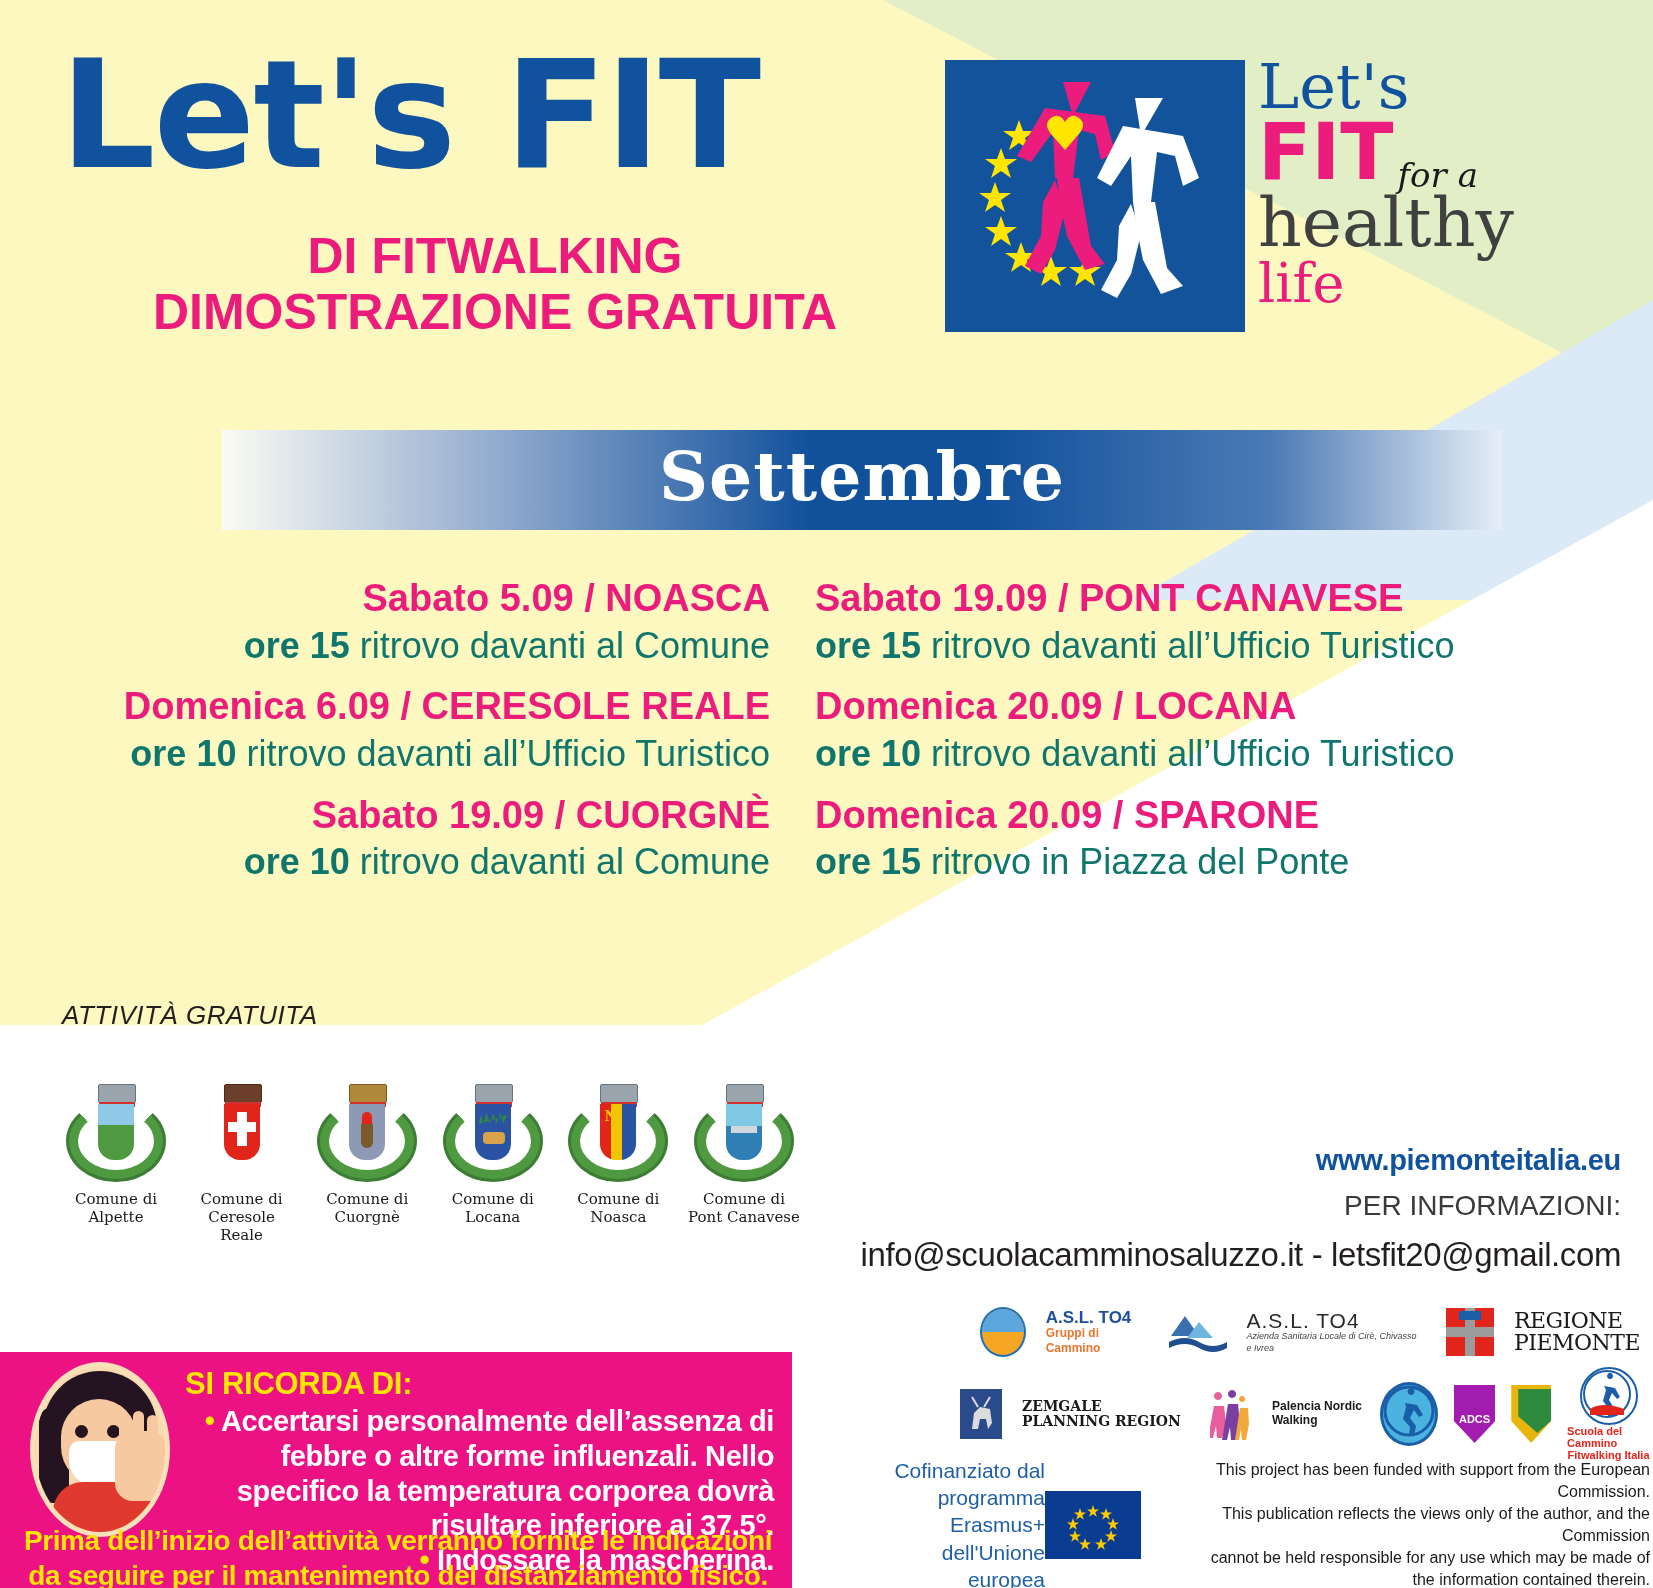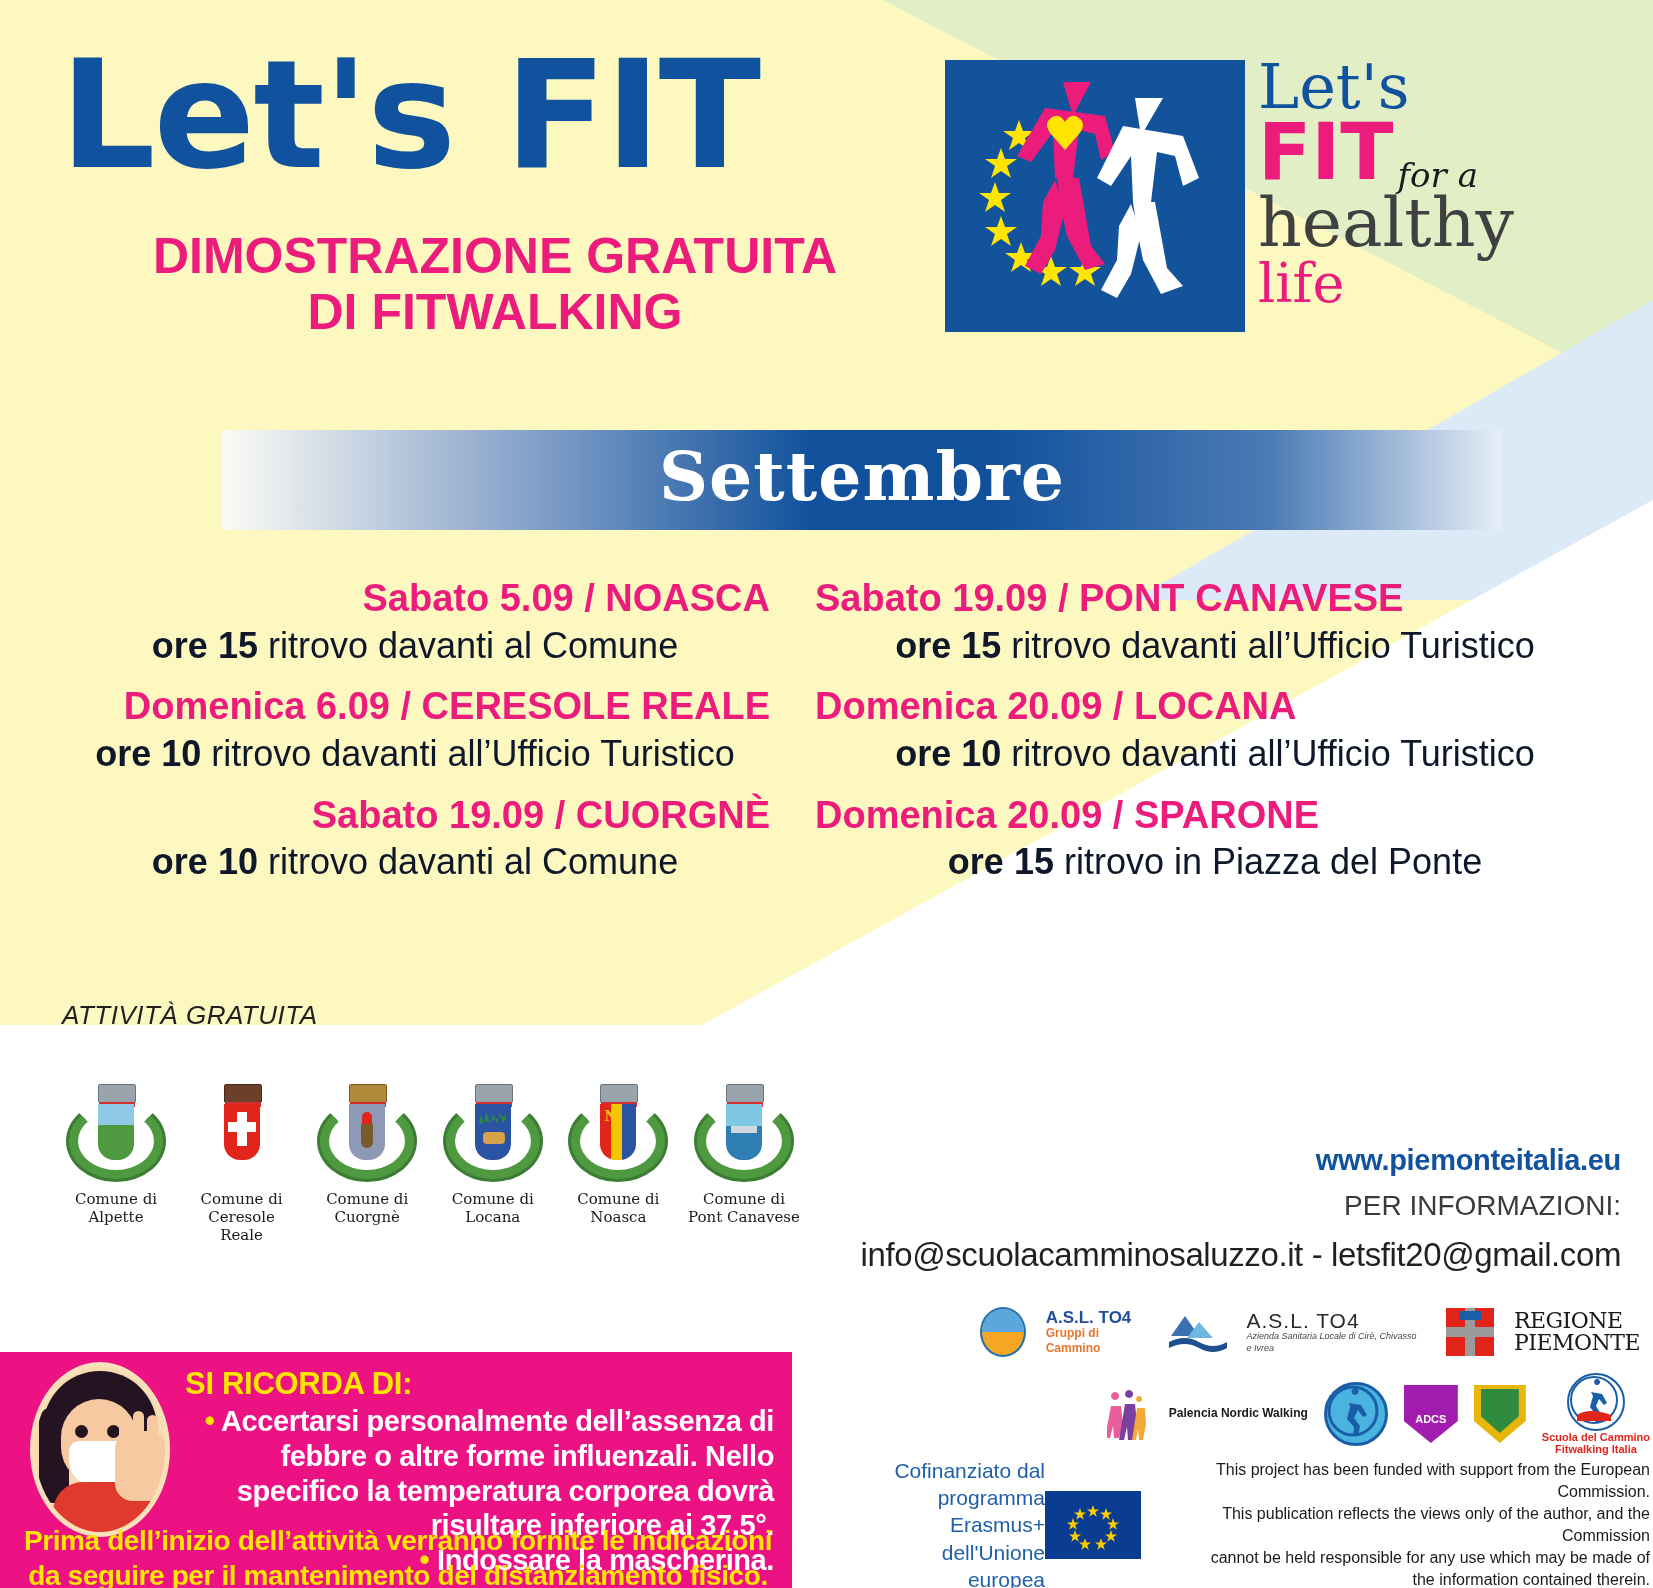"DIMOSTRAZIONE GRATUITA" div { order: before "DI FITWALKING" -> after "DI FITWALKING" }
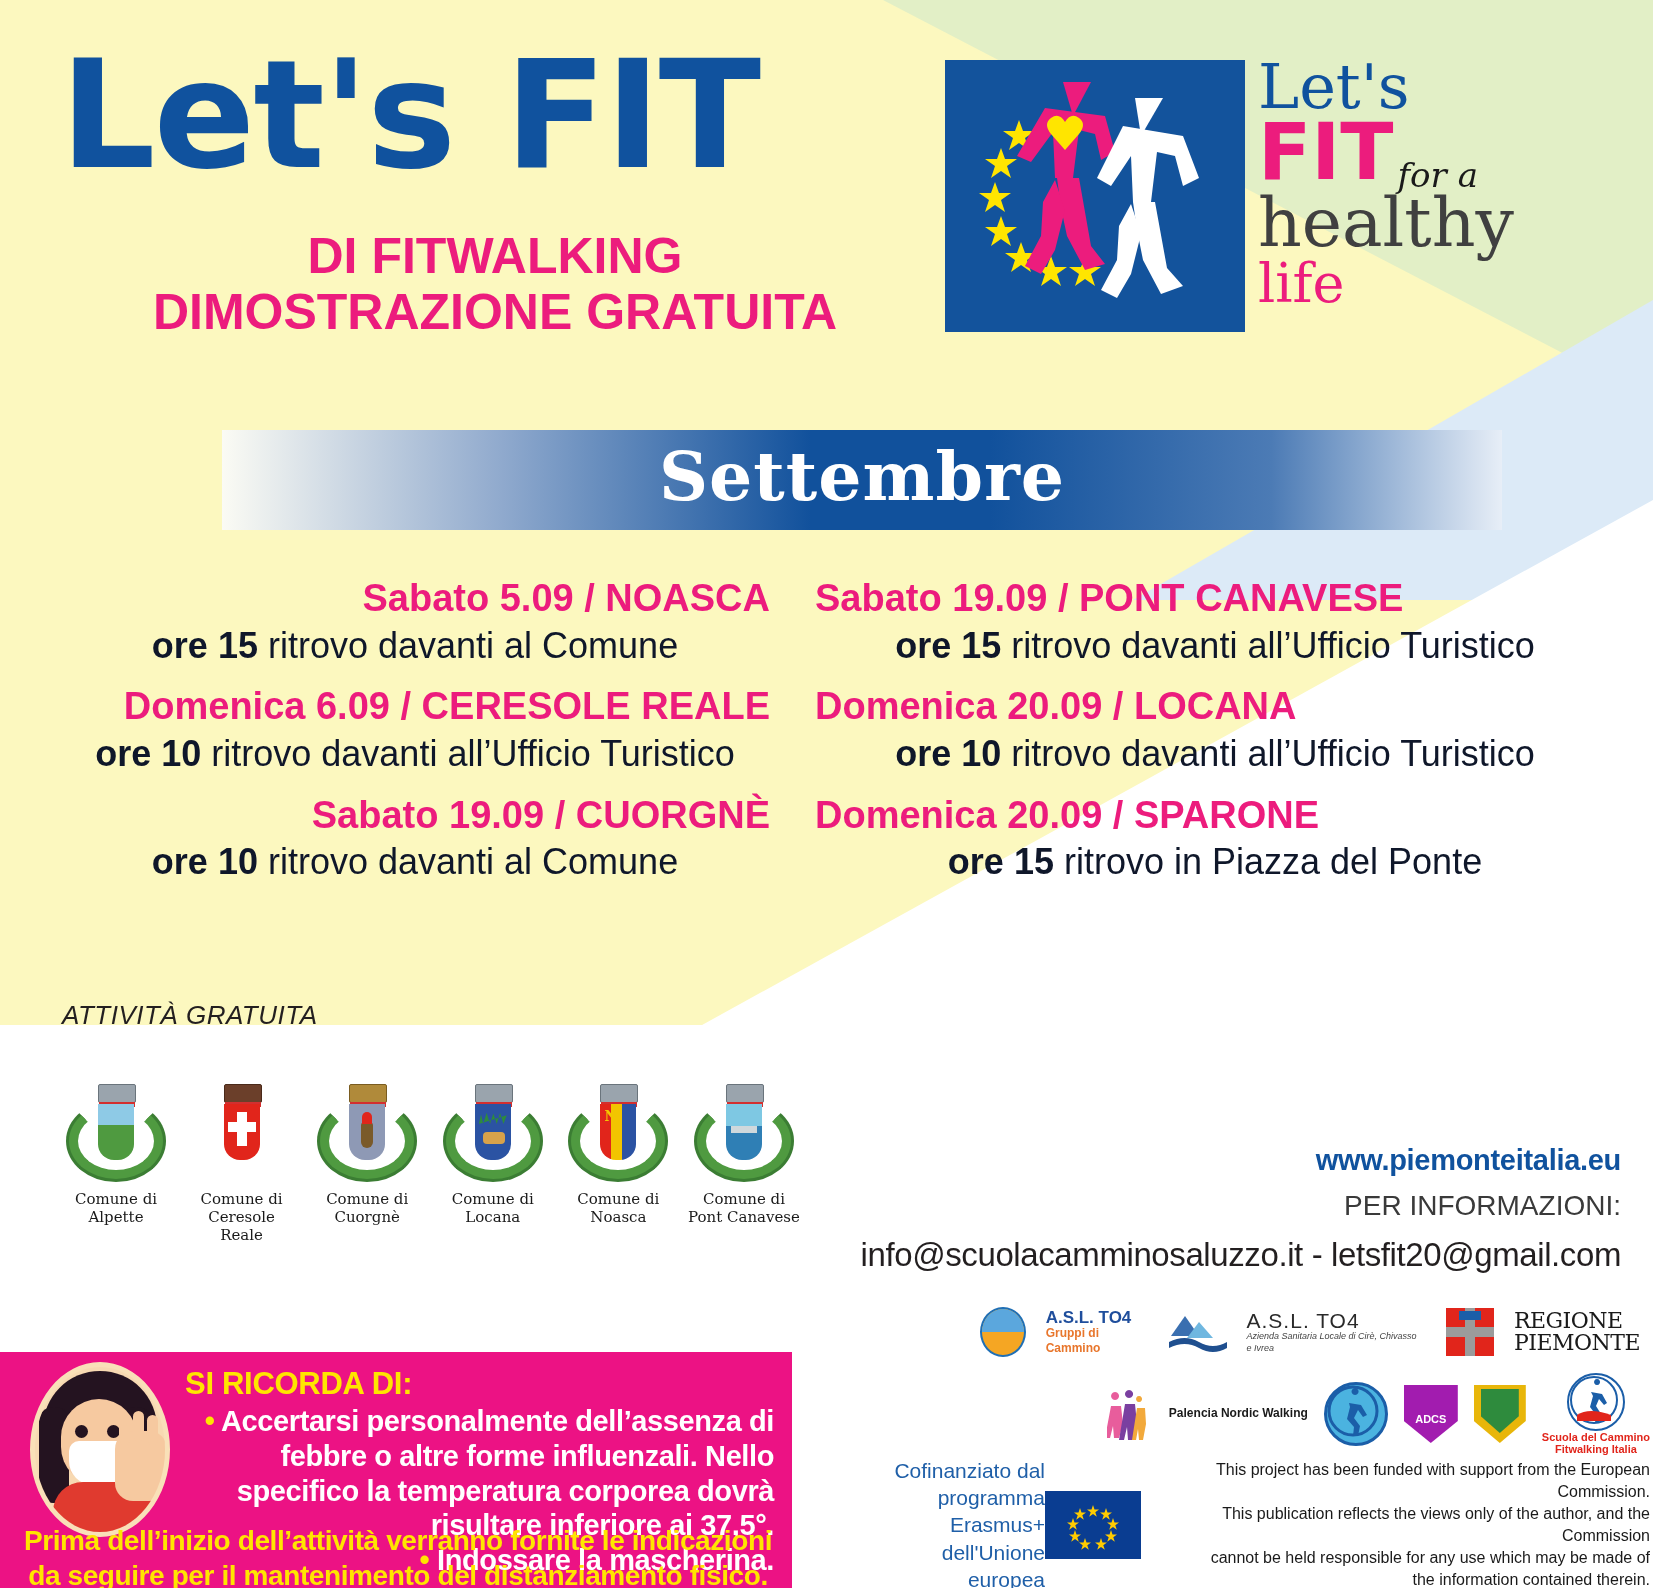"ore 15 ritrovo davanti al" .ev-detail { color: #0f172a -> #0f766e; text-align: center -> none }
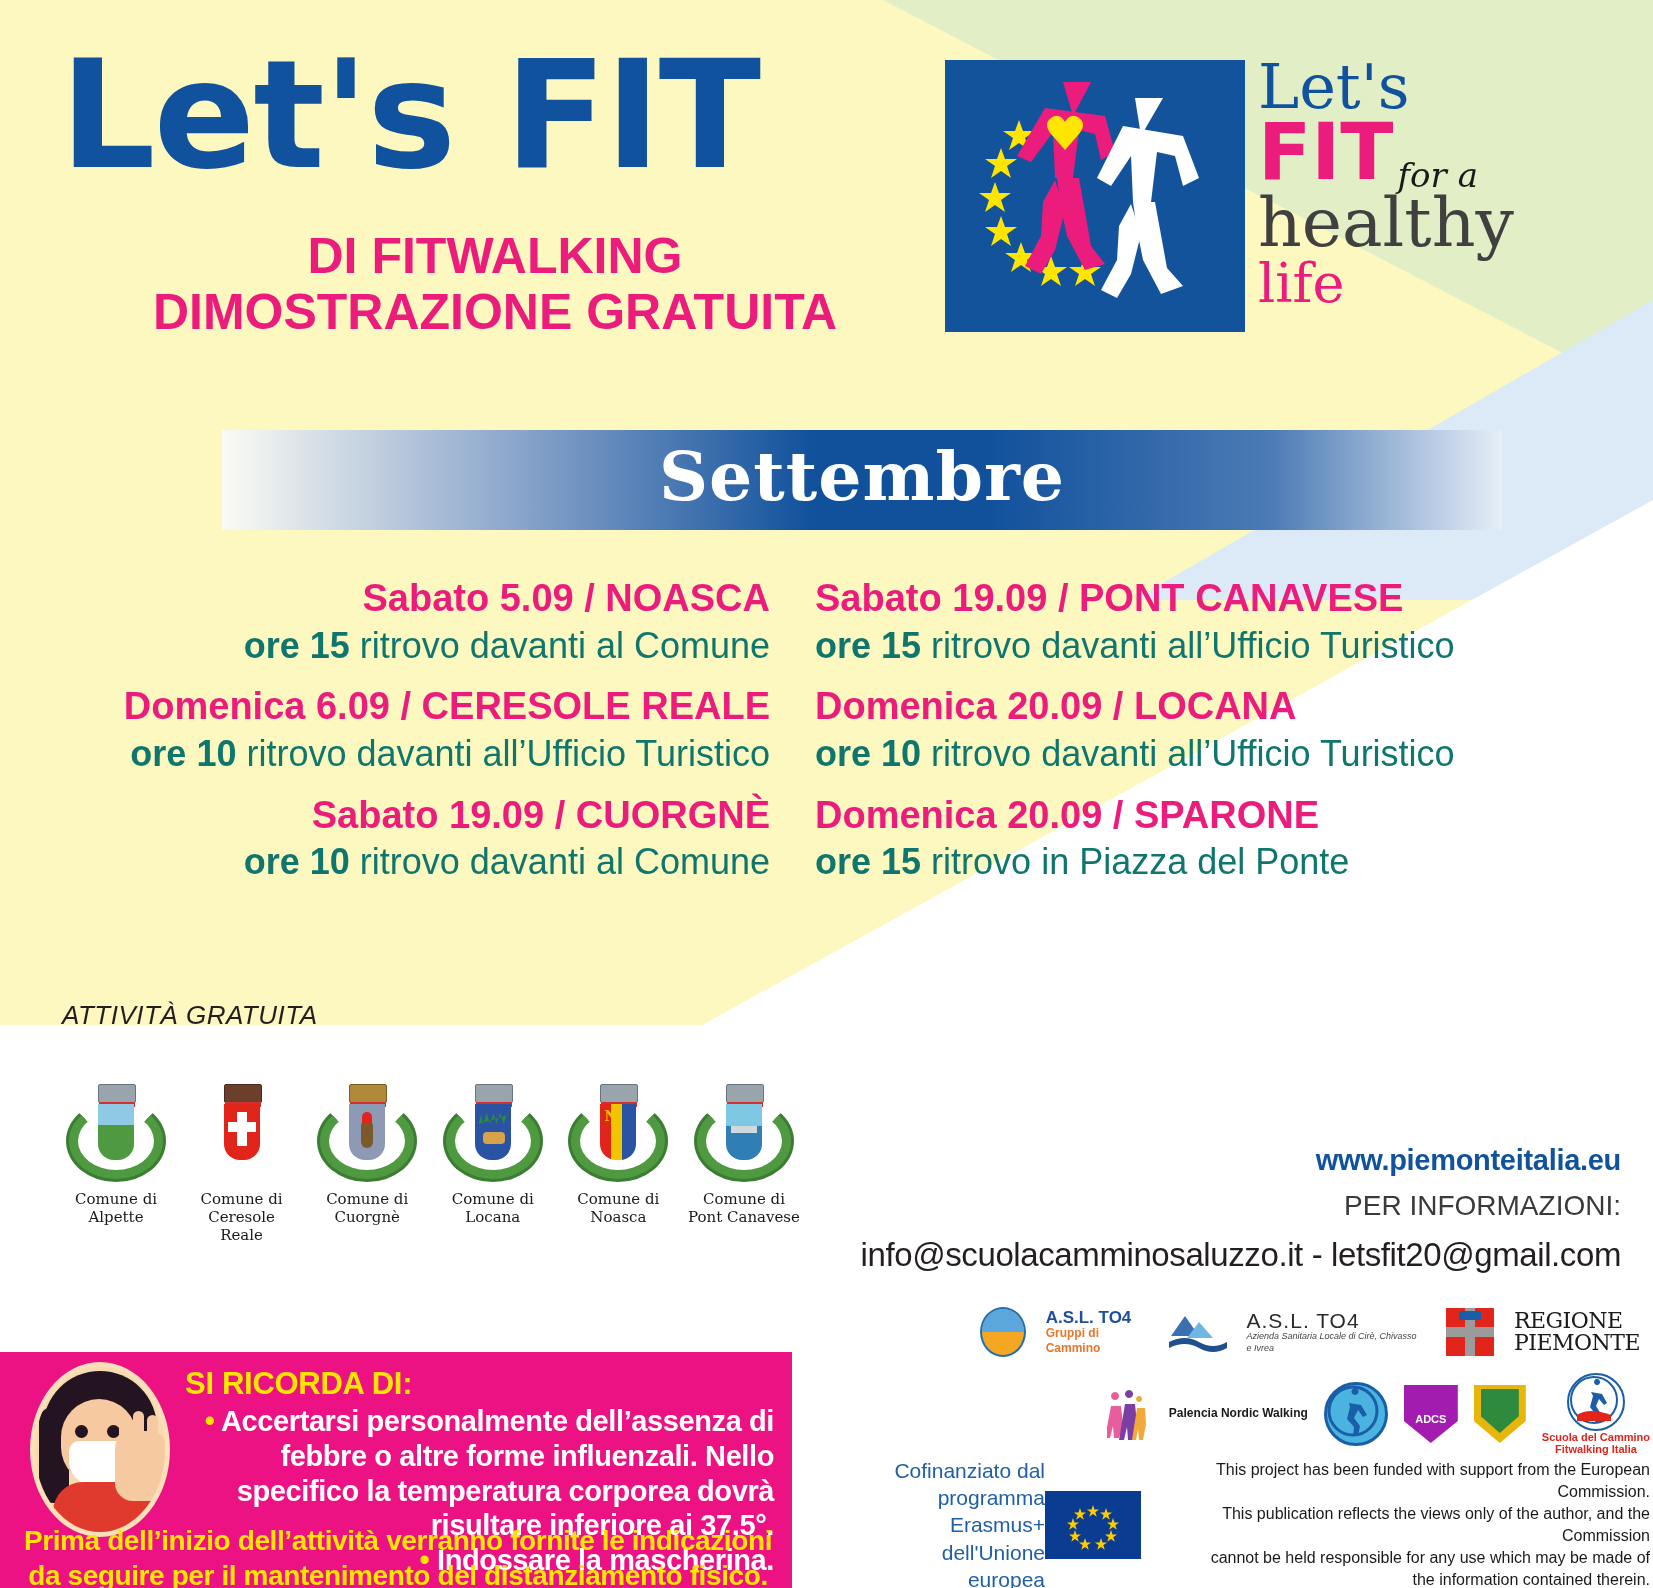"ZEMGALE PLANNING REGION" div.plogo { html: none -> <div> <div> <svg> <rect></rect> <path></path> <path></path> </svg> </div> <div>ZEMGALE PLANNING REGION</div> </div> }
